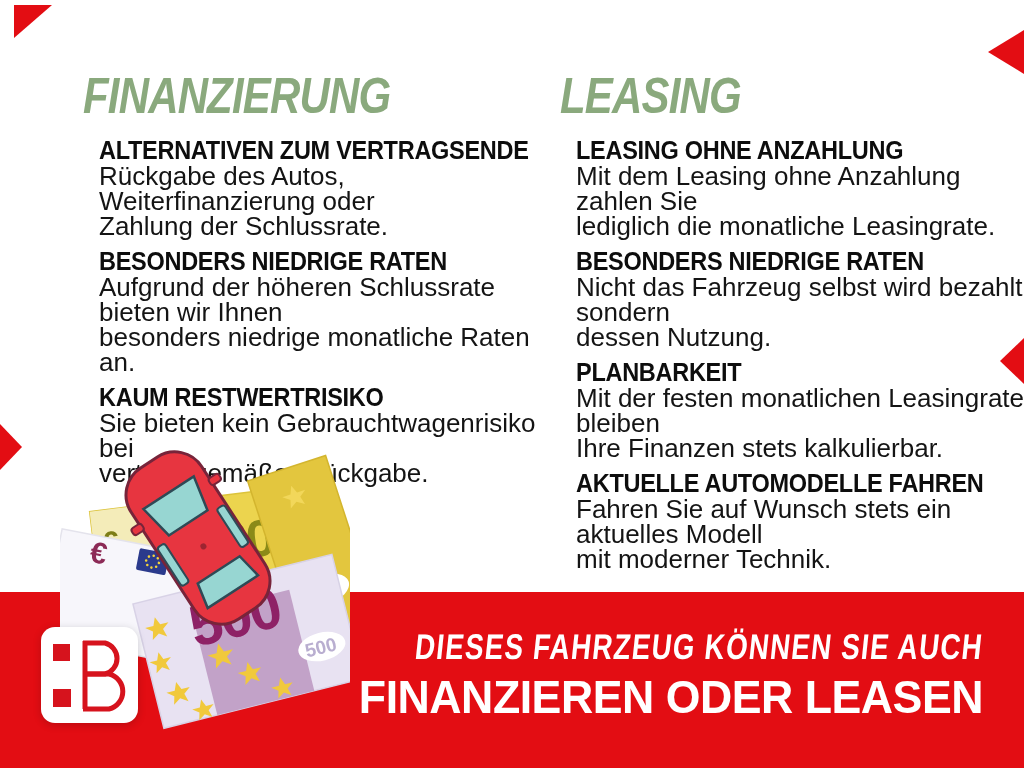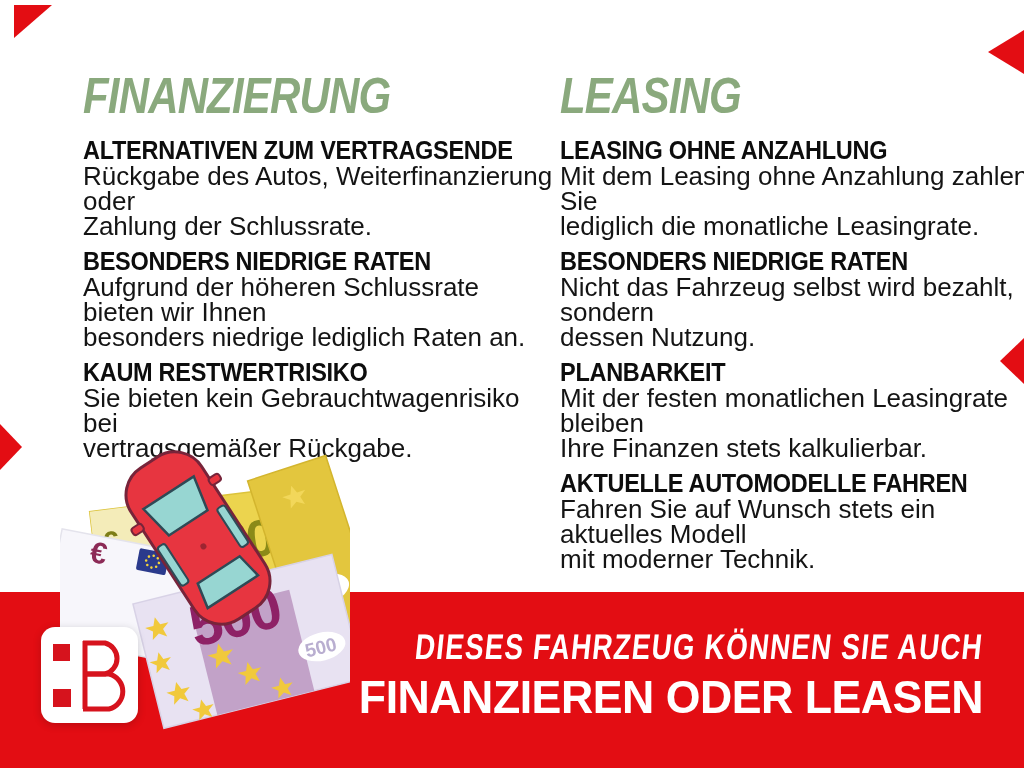"ALTERNATIVEN ZUM VERTRAGSENDE" .section { margin: 0 0 8px 0 -> 0 0 8px 16px }
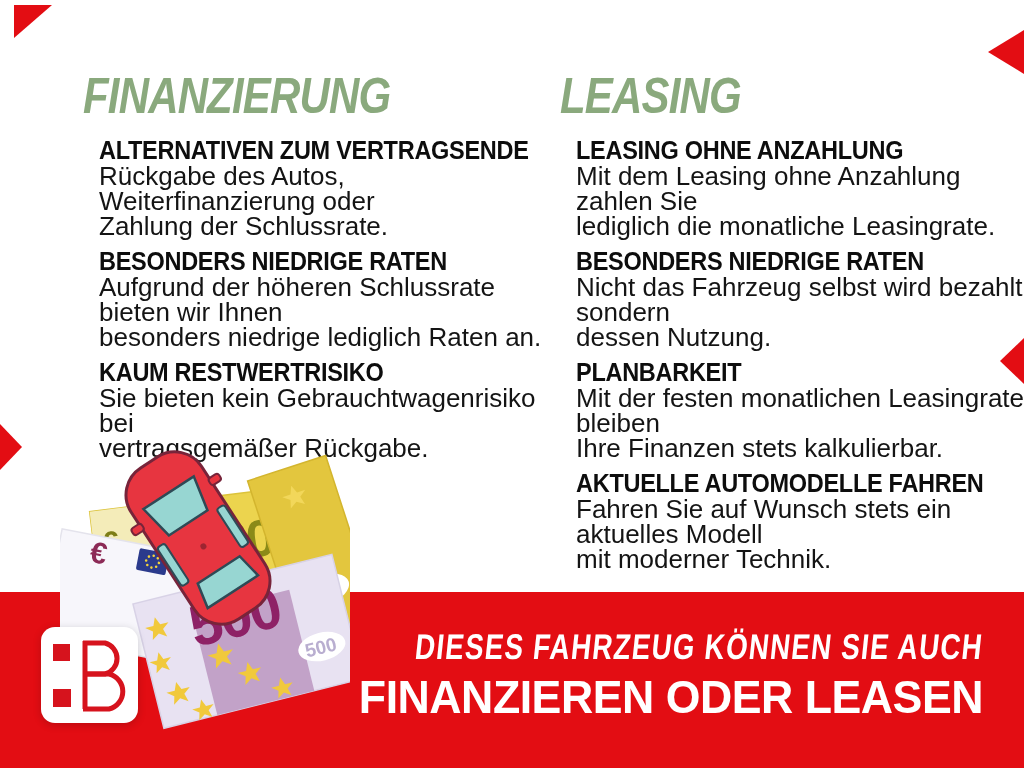"Aufgrund der höheren Schlussrate bieten" p { text: lediglich -> monatliche }
